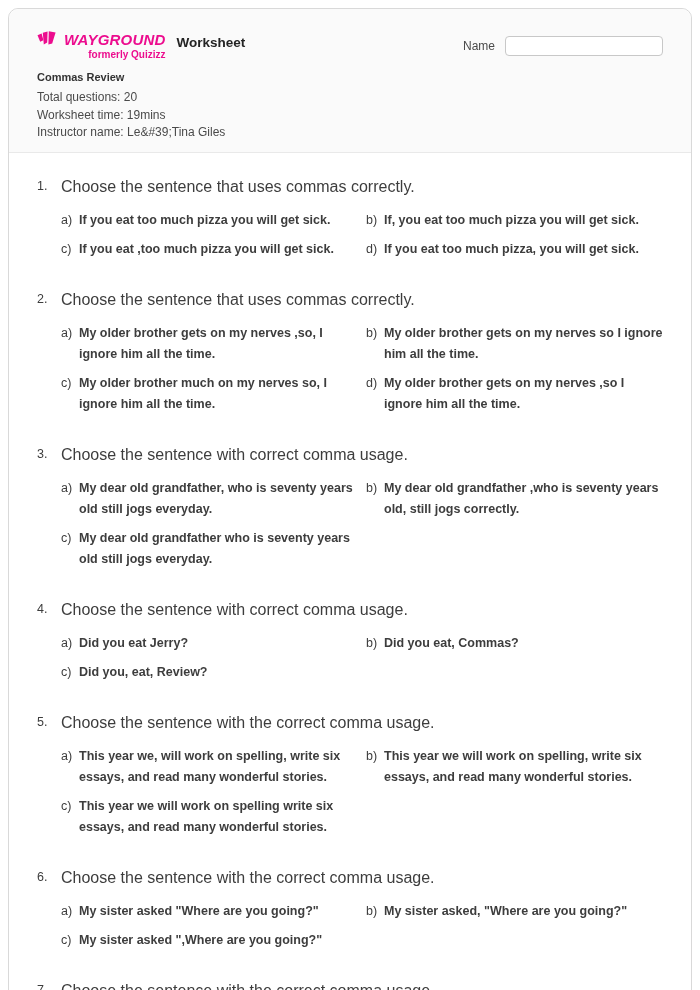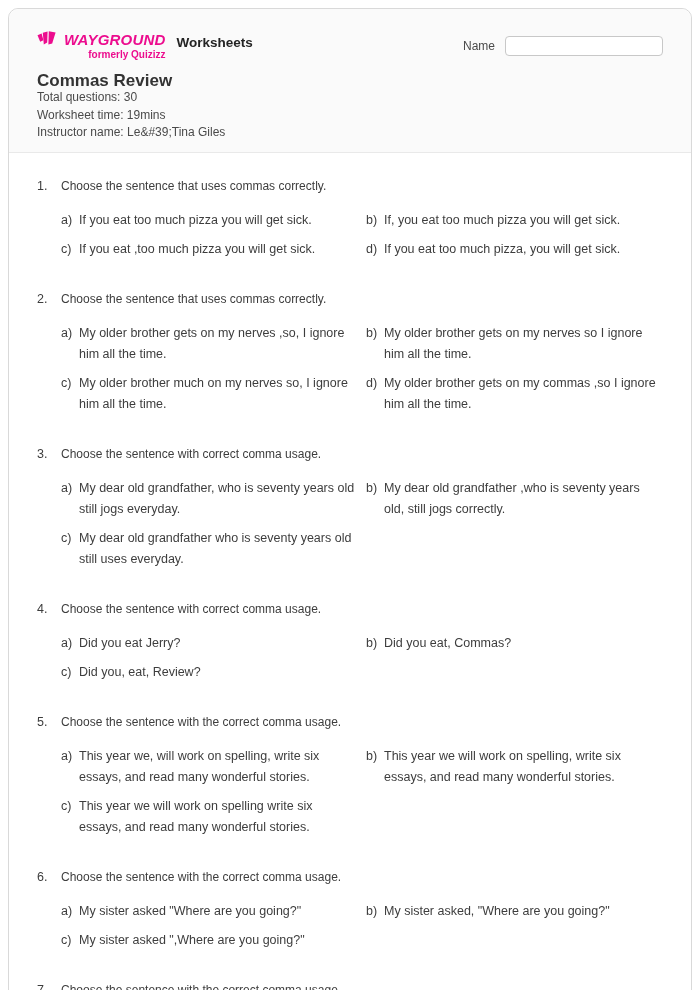"Worksheets" span.product { text: Worksheets -> Worksheet }
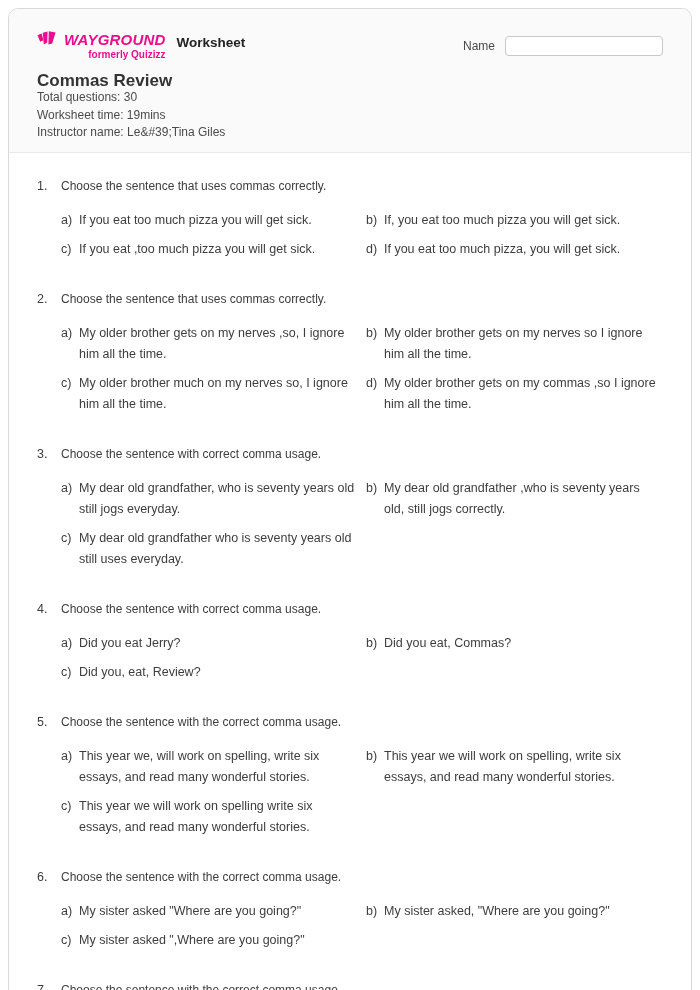"Commas Review" .meta-title { font-size: 17px -> 11px; margin-bottom: none -> 8px }
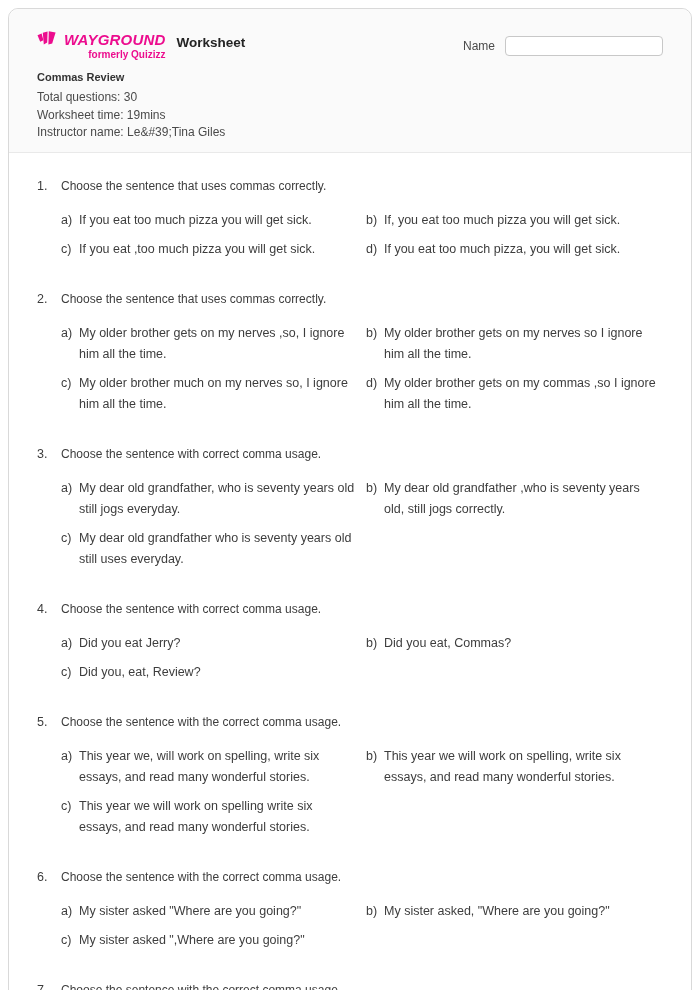"Total questions: 30" div.meta-line { text: 30 -> 20 }
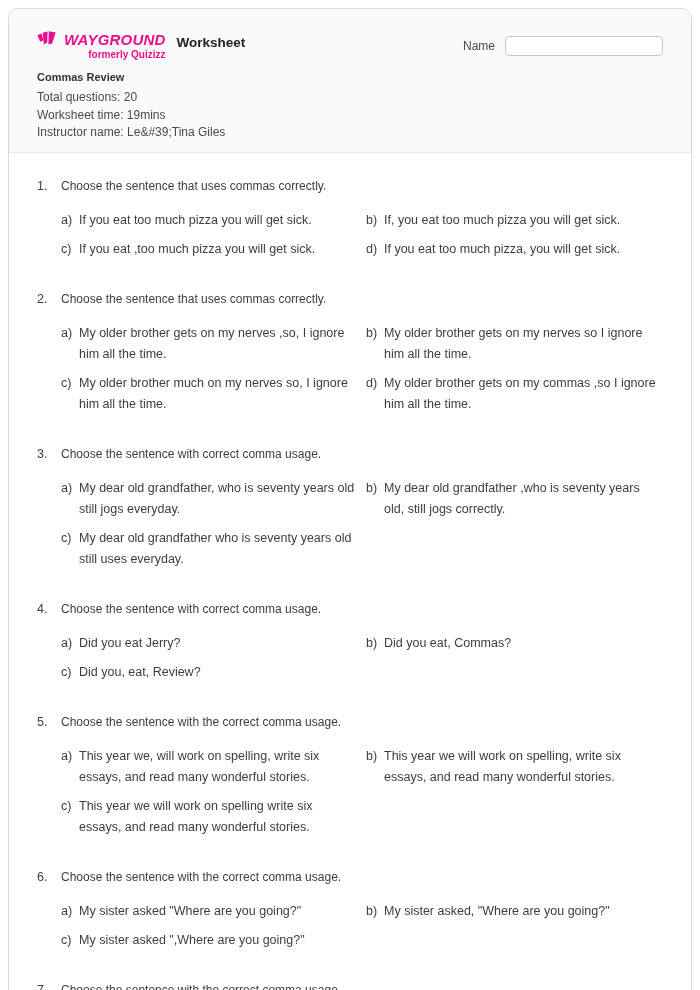"Choose the sentence that uses" .q-title { font-size: 12px -> 16px }
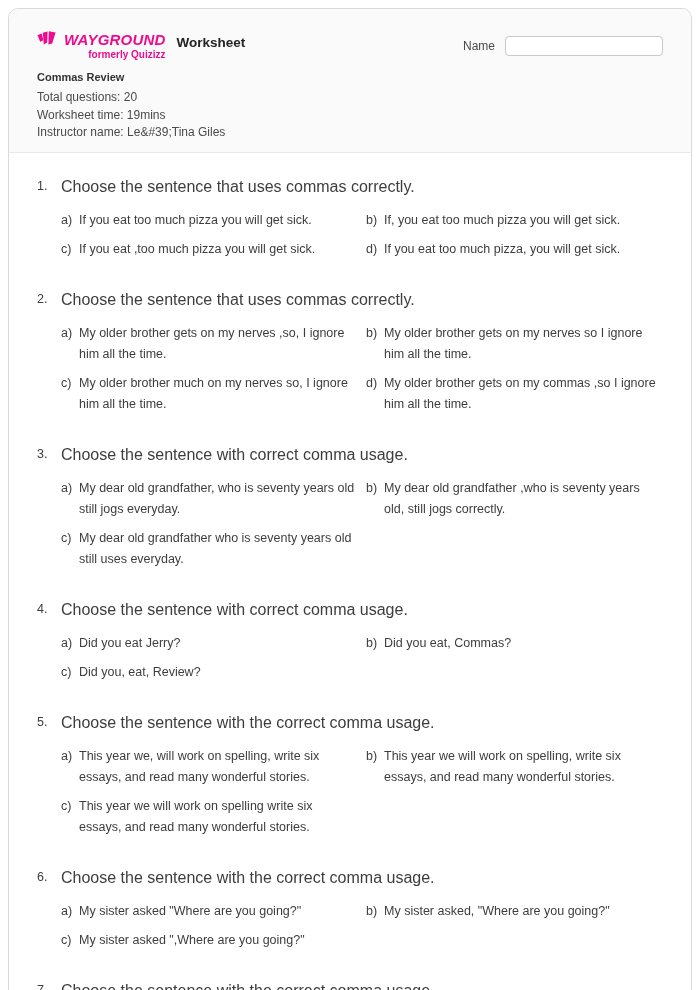"If you eat too much" .opt-text { font-weight: none -> bold }
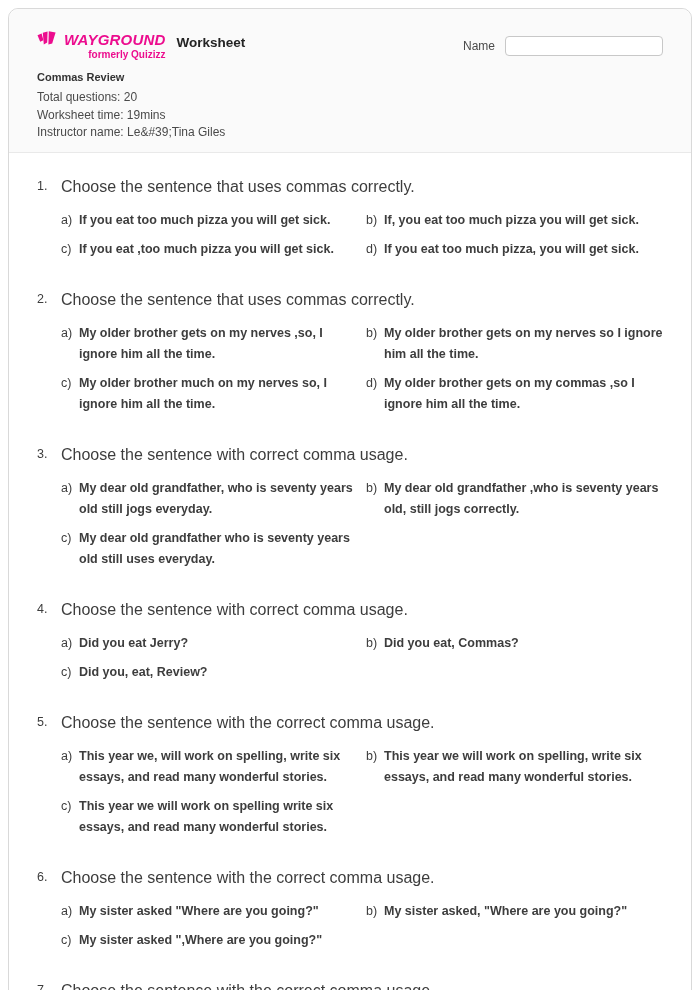"My older brother gets on my commas" span.opt-text { text: commas -> nerves }
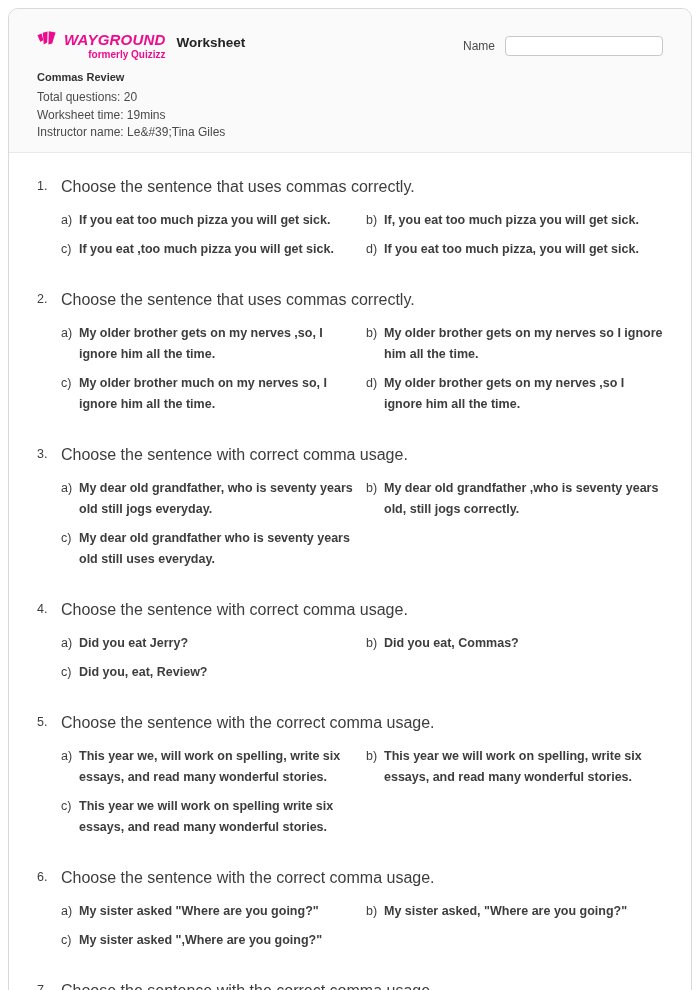"My dear old grandfather who" span.opt-text { text: uses -> jogs }
